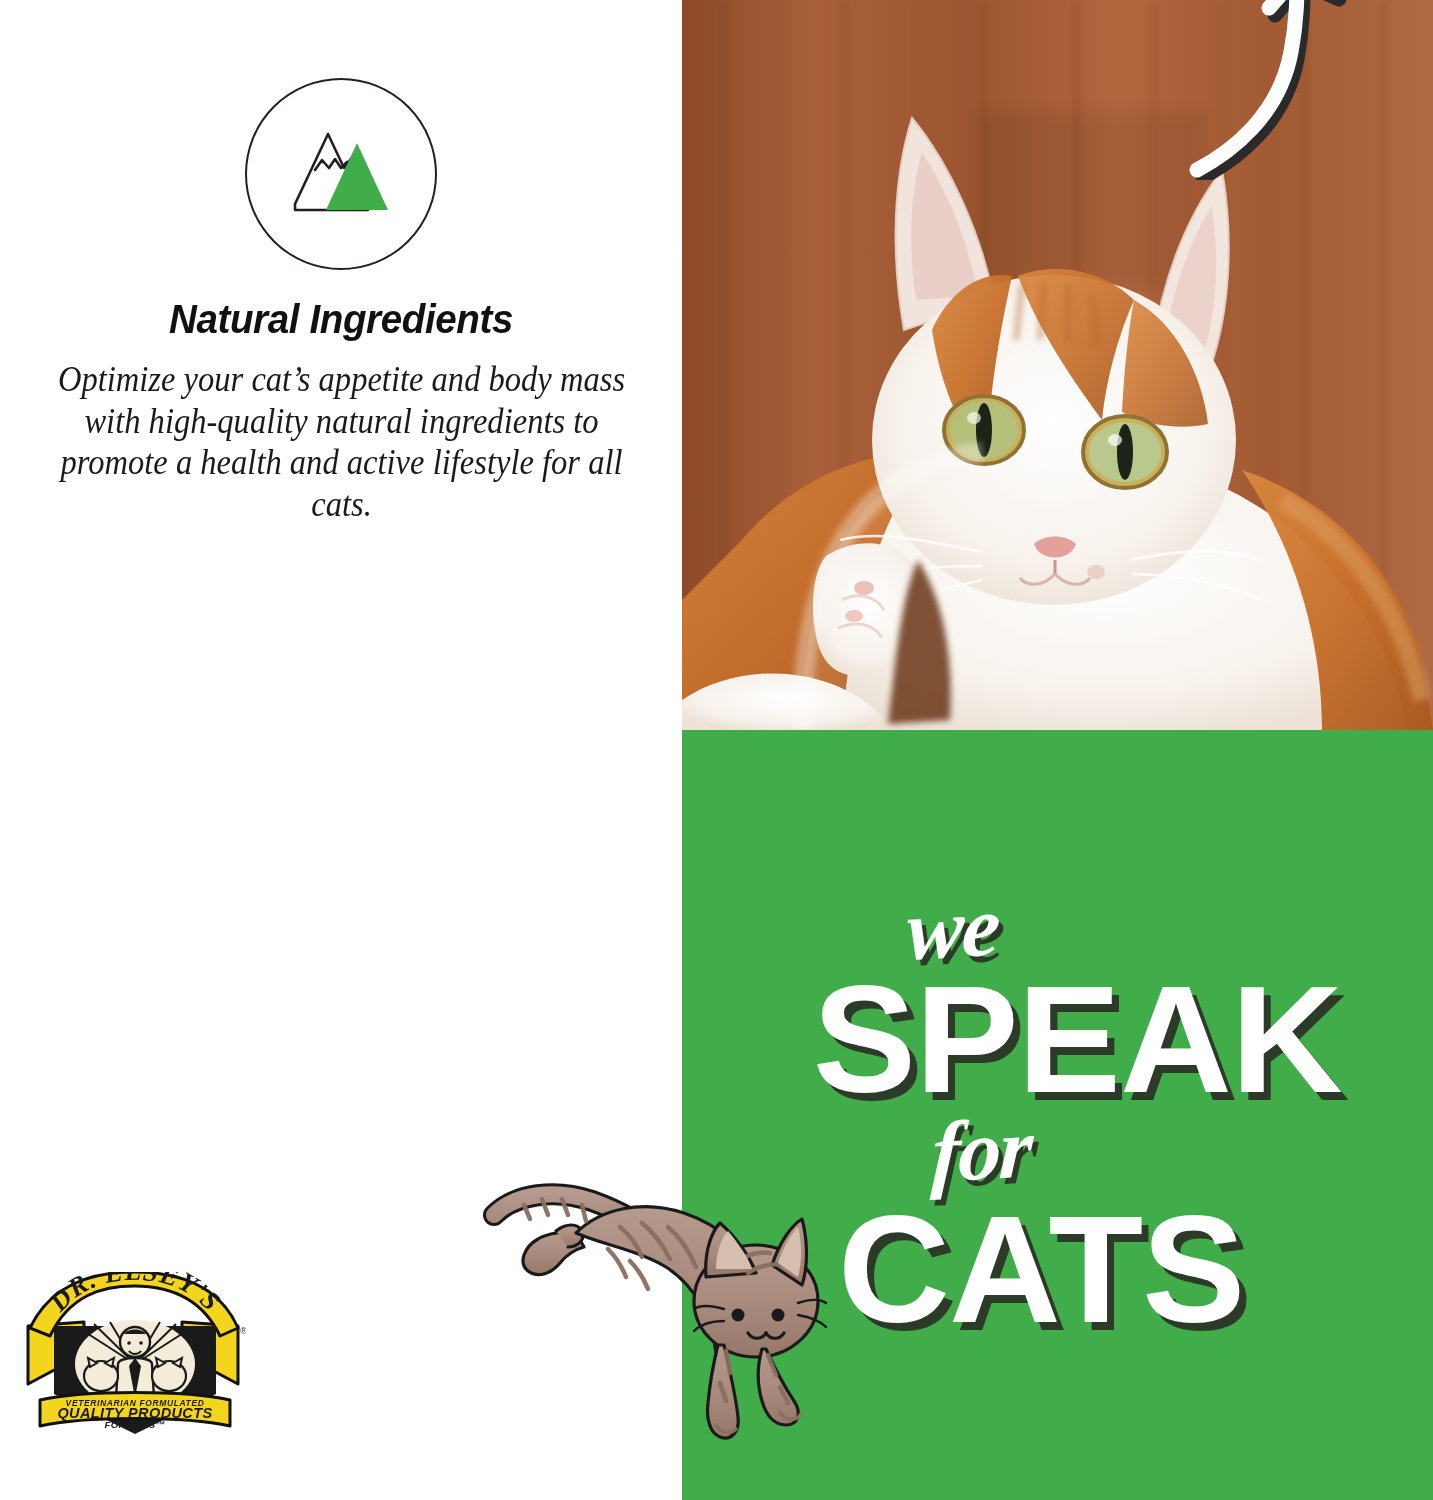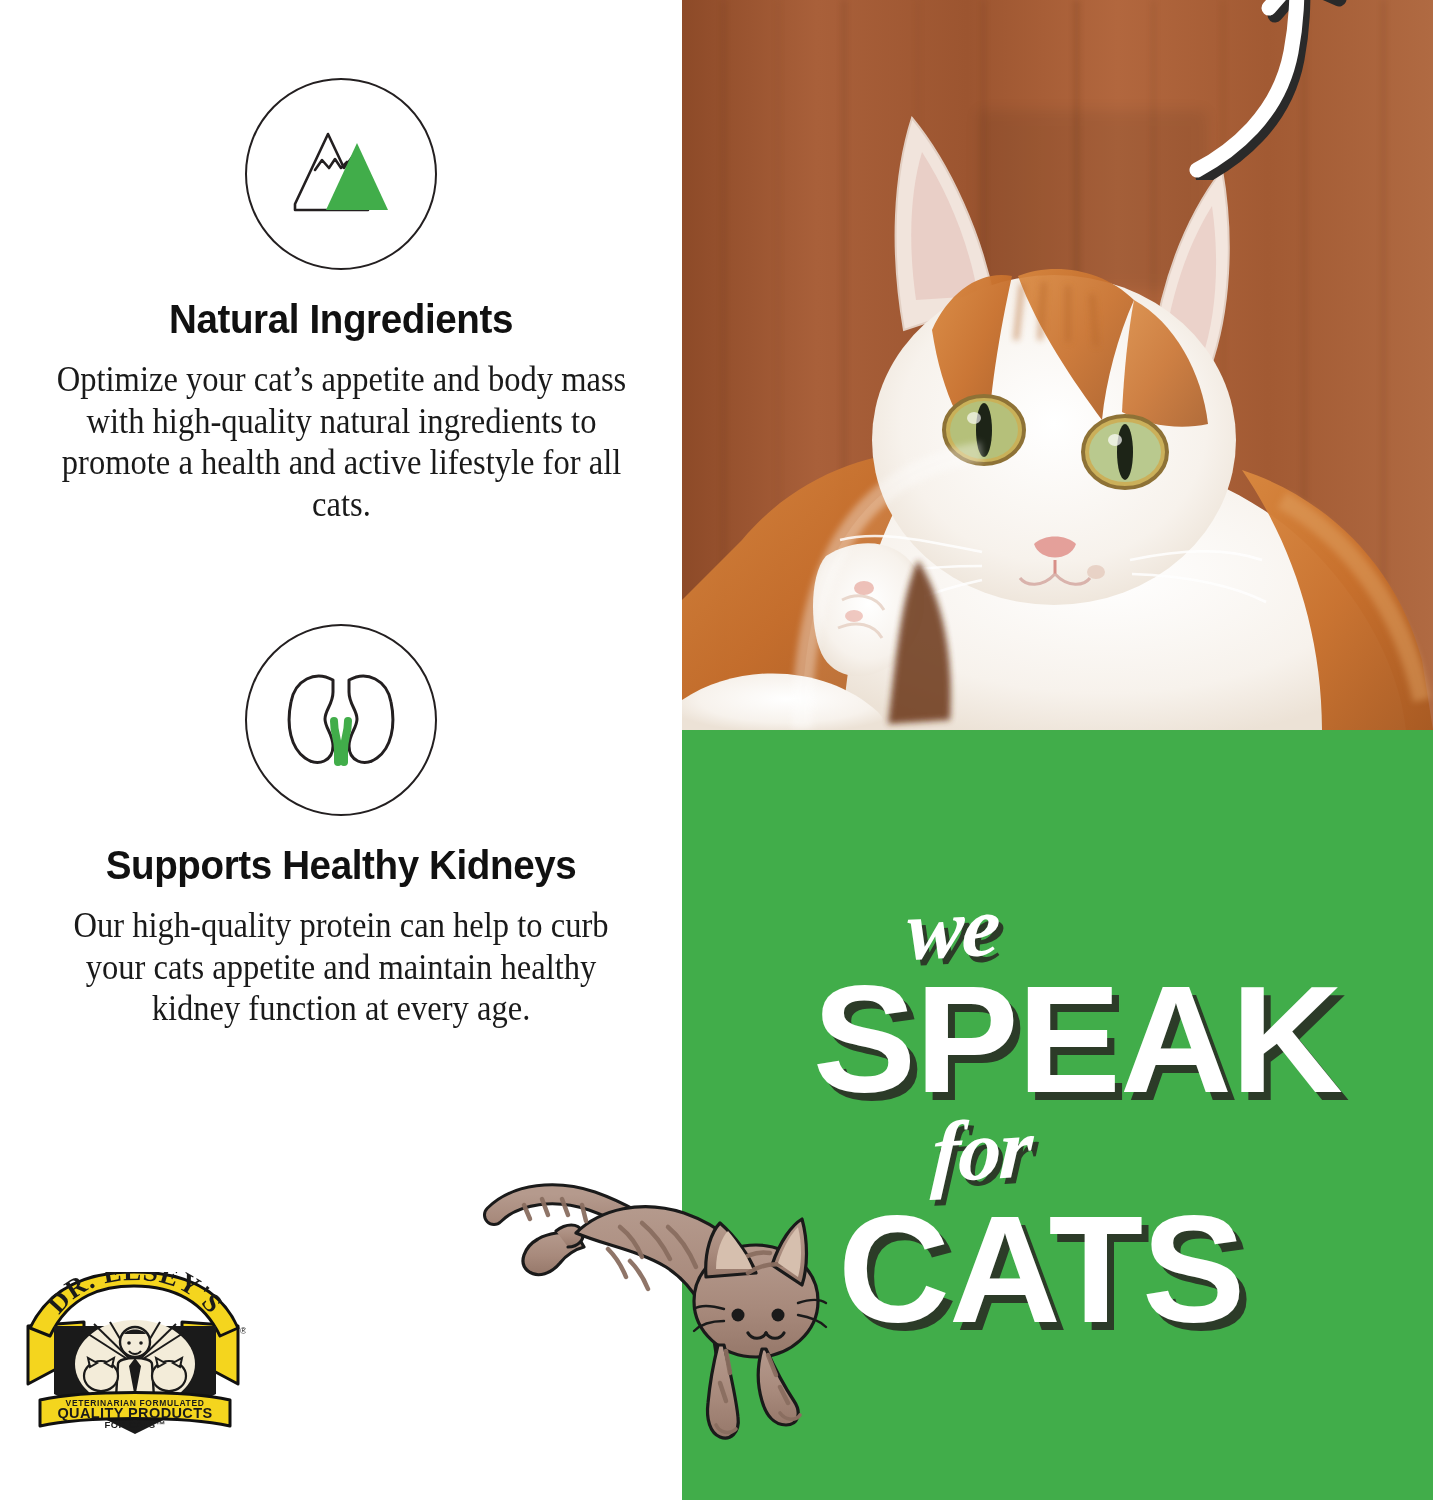"Natural Ingredients" .left-col { font-style: none -> italic }
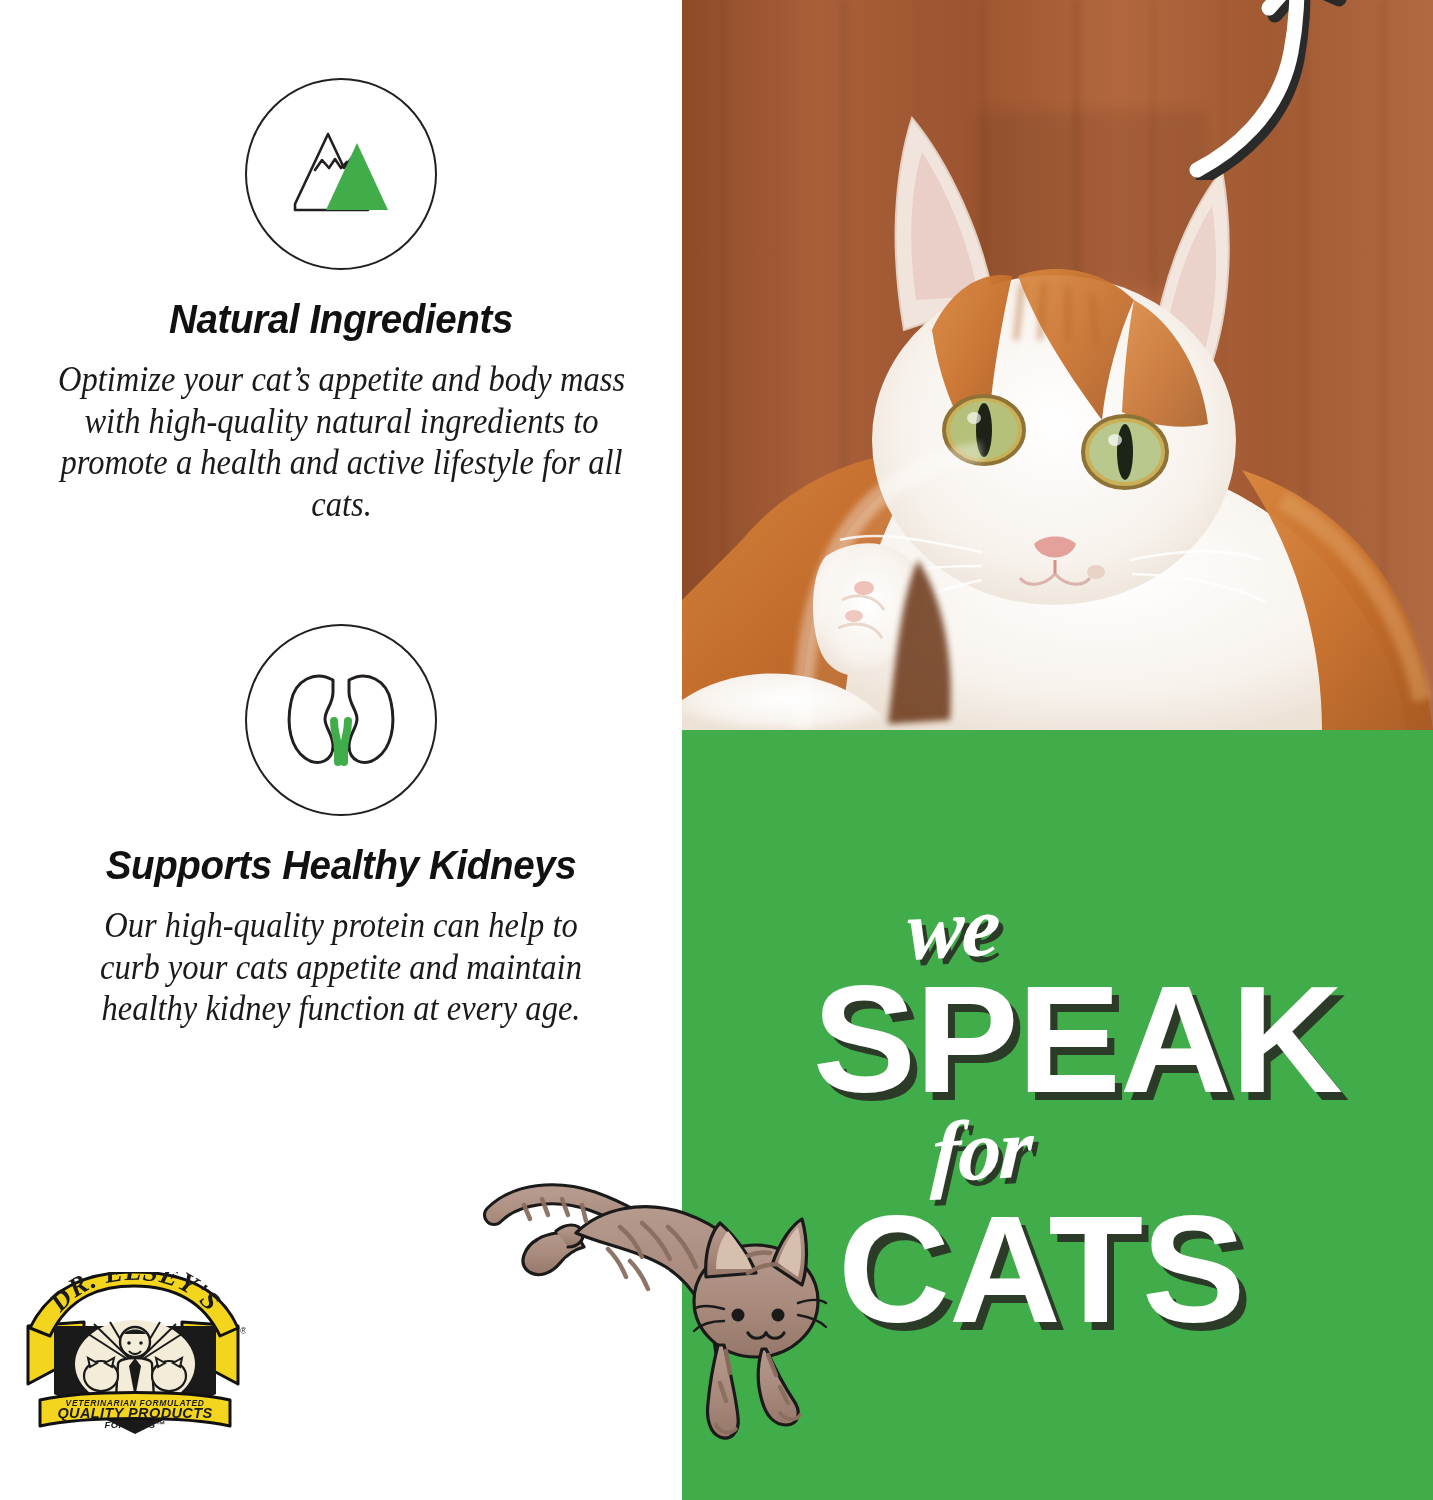"Supports Healthy Kidneys" div.feature { html: <div> <div> <svg> <path></path> <path></path> <path></path> <path></path> </svg> </div> <div>Supports Healthy Kidneys</div> <div>Our high-quality protein can help to curb your cats appetite and maintain healthy kidney function at every age.</div> </div> -> none }
